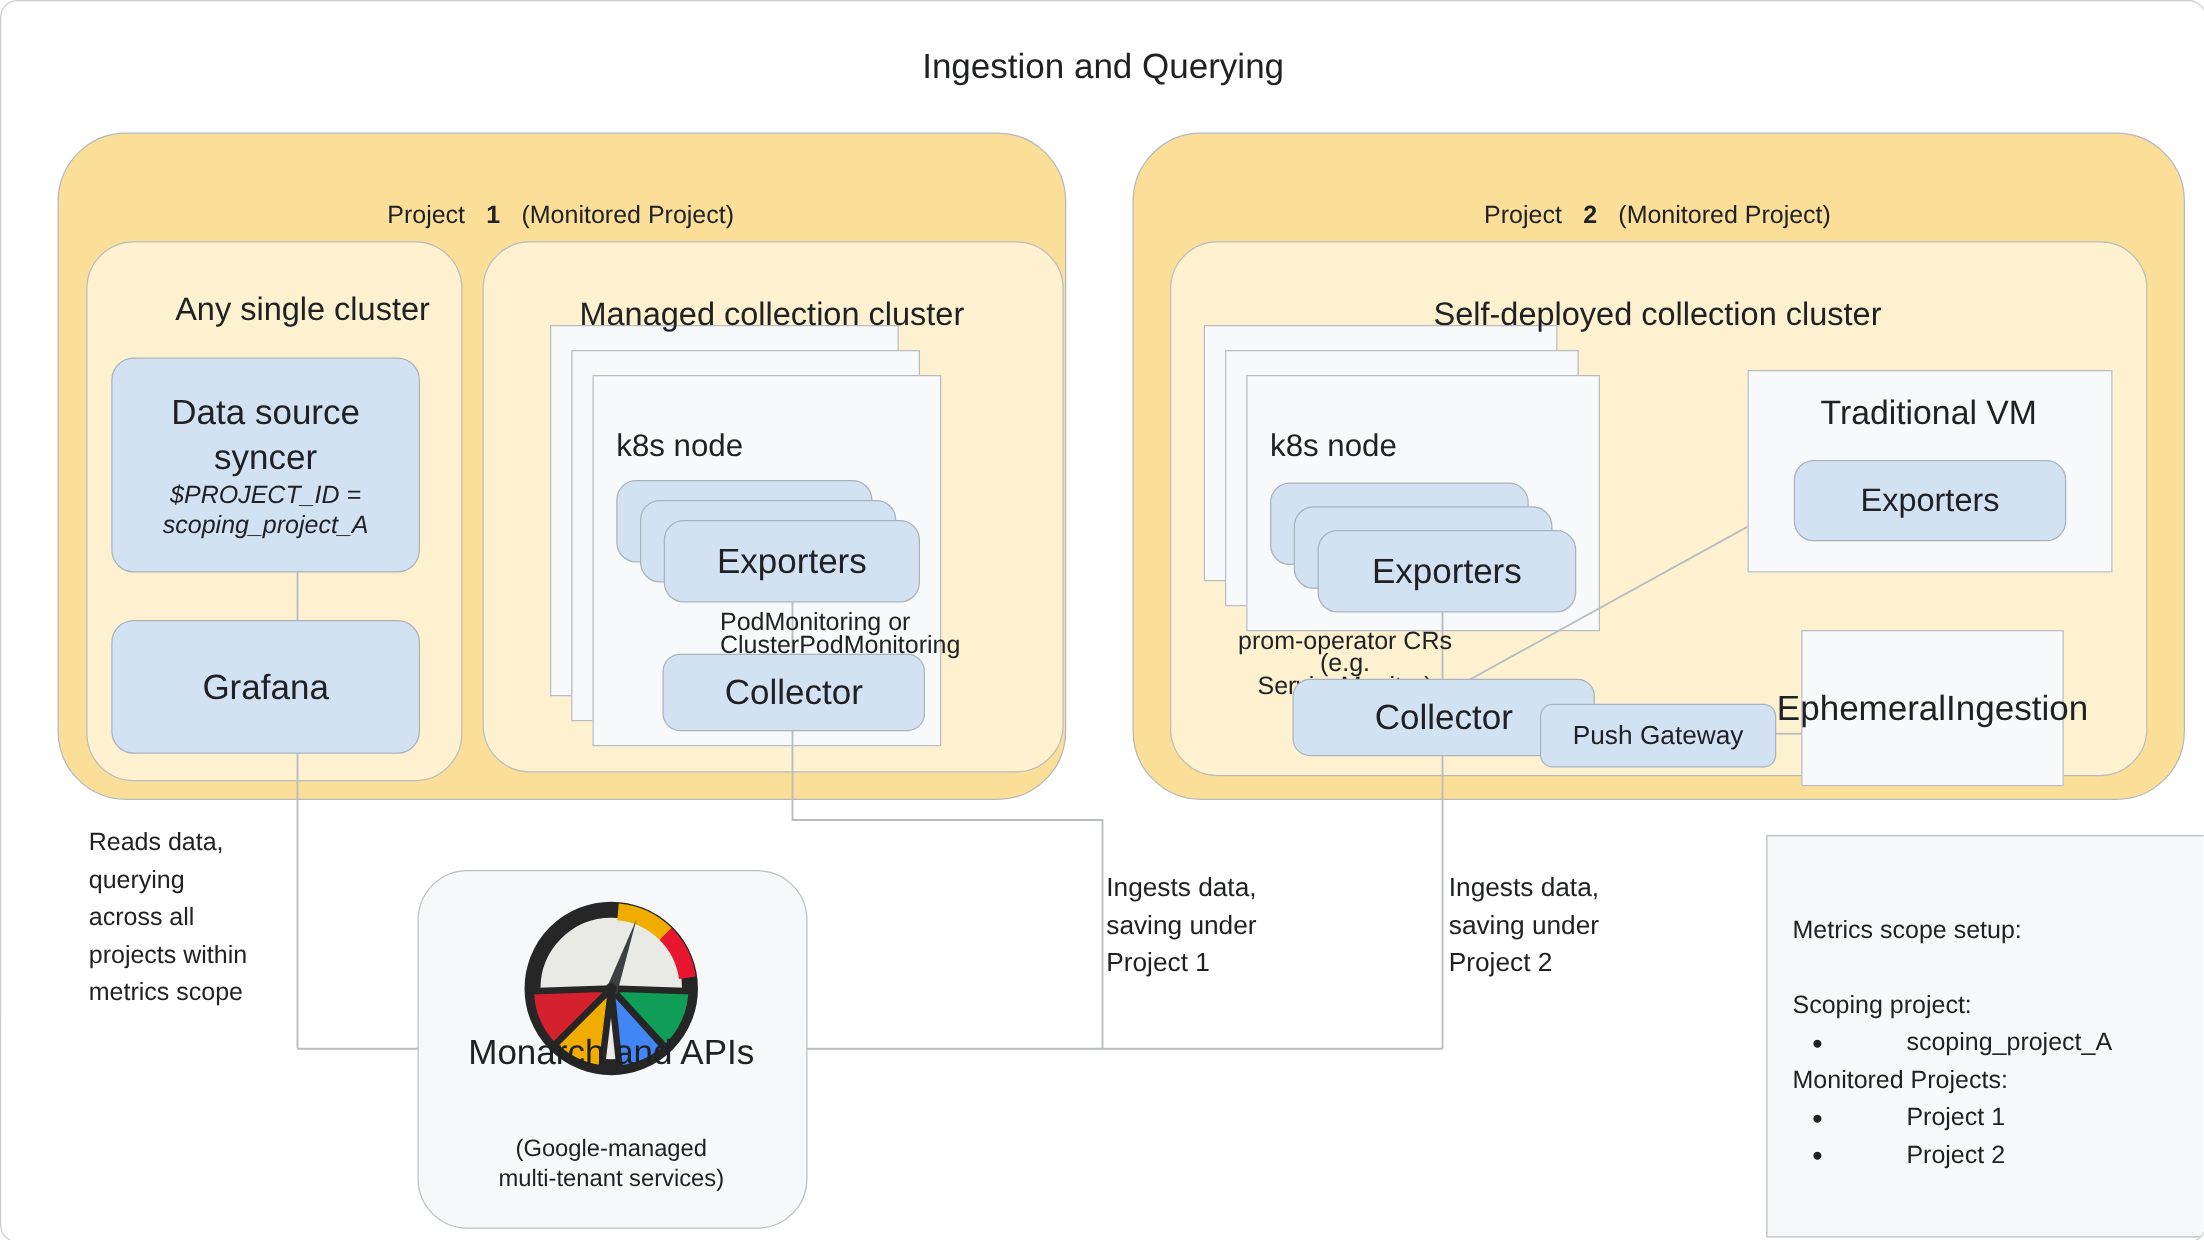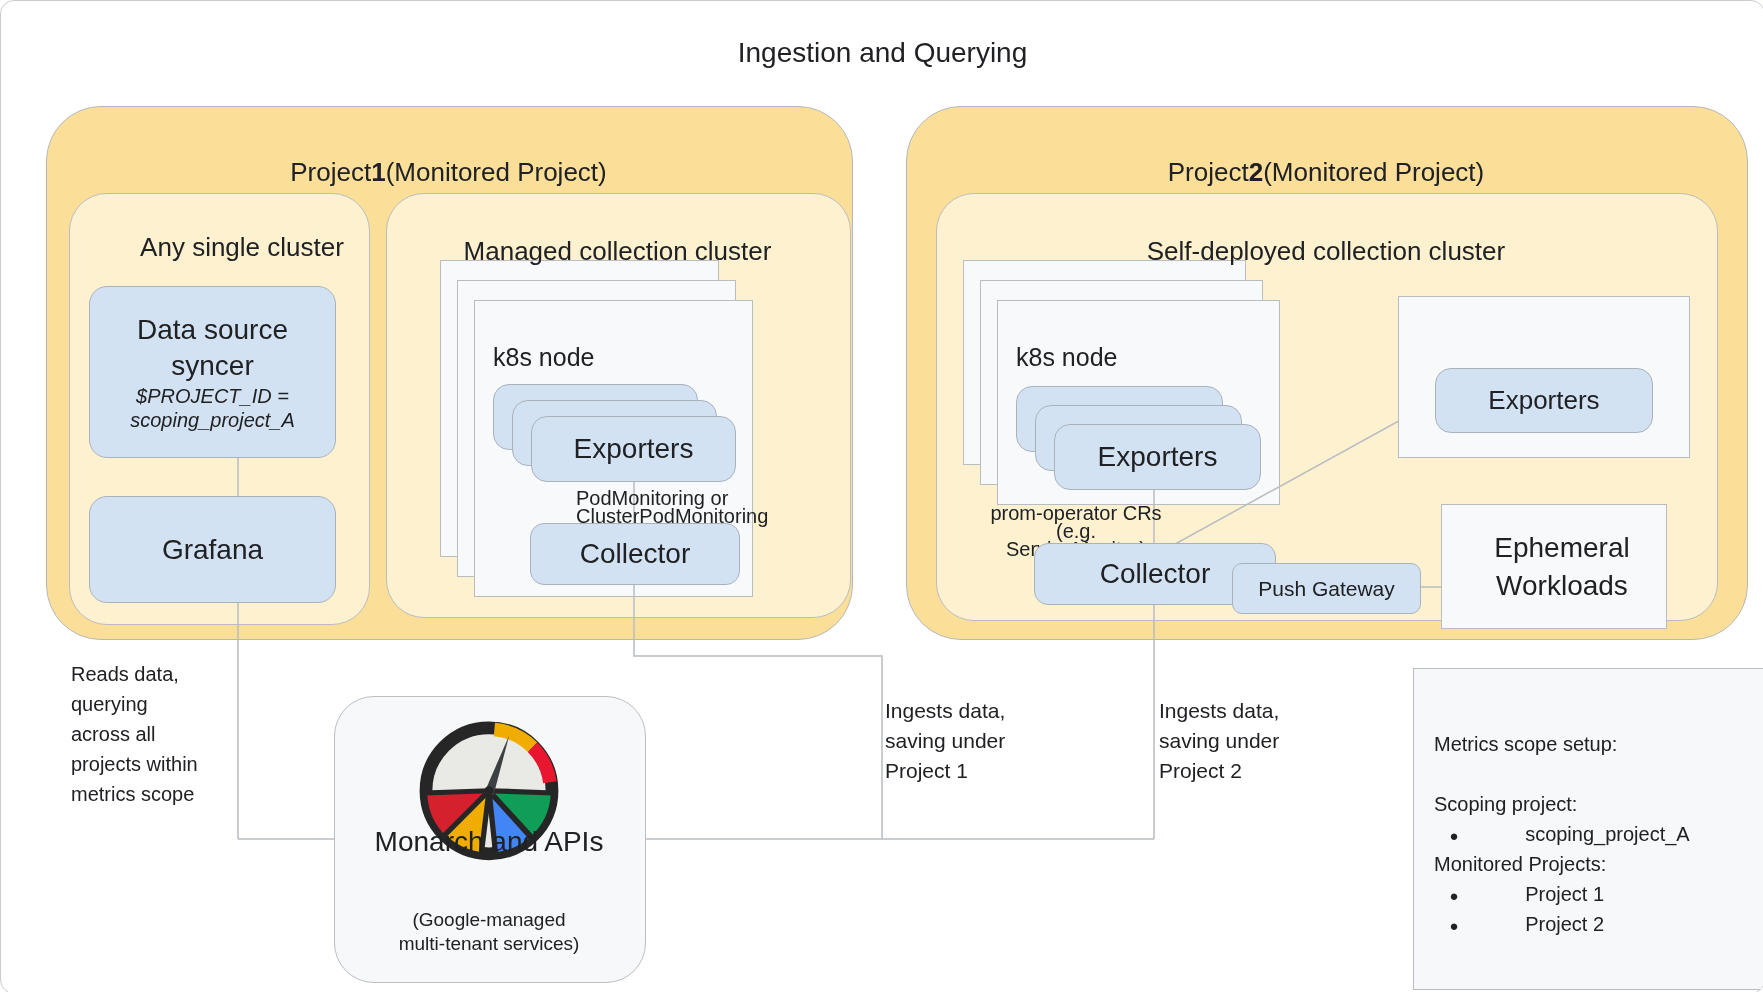"Project" .proj-header { font-size: 26px -> 20px; gap: none -> 17px }
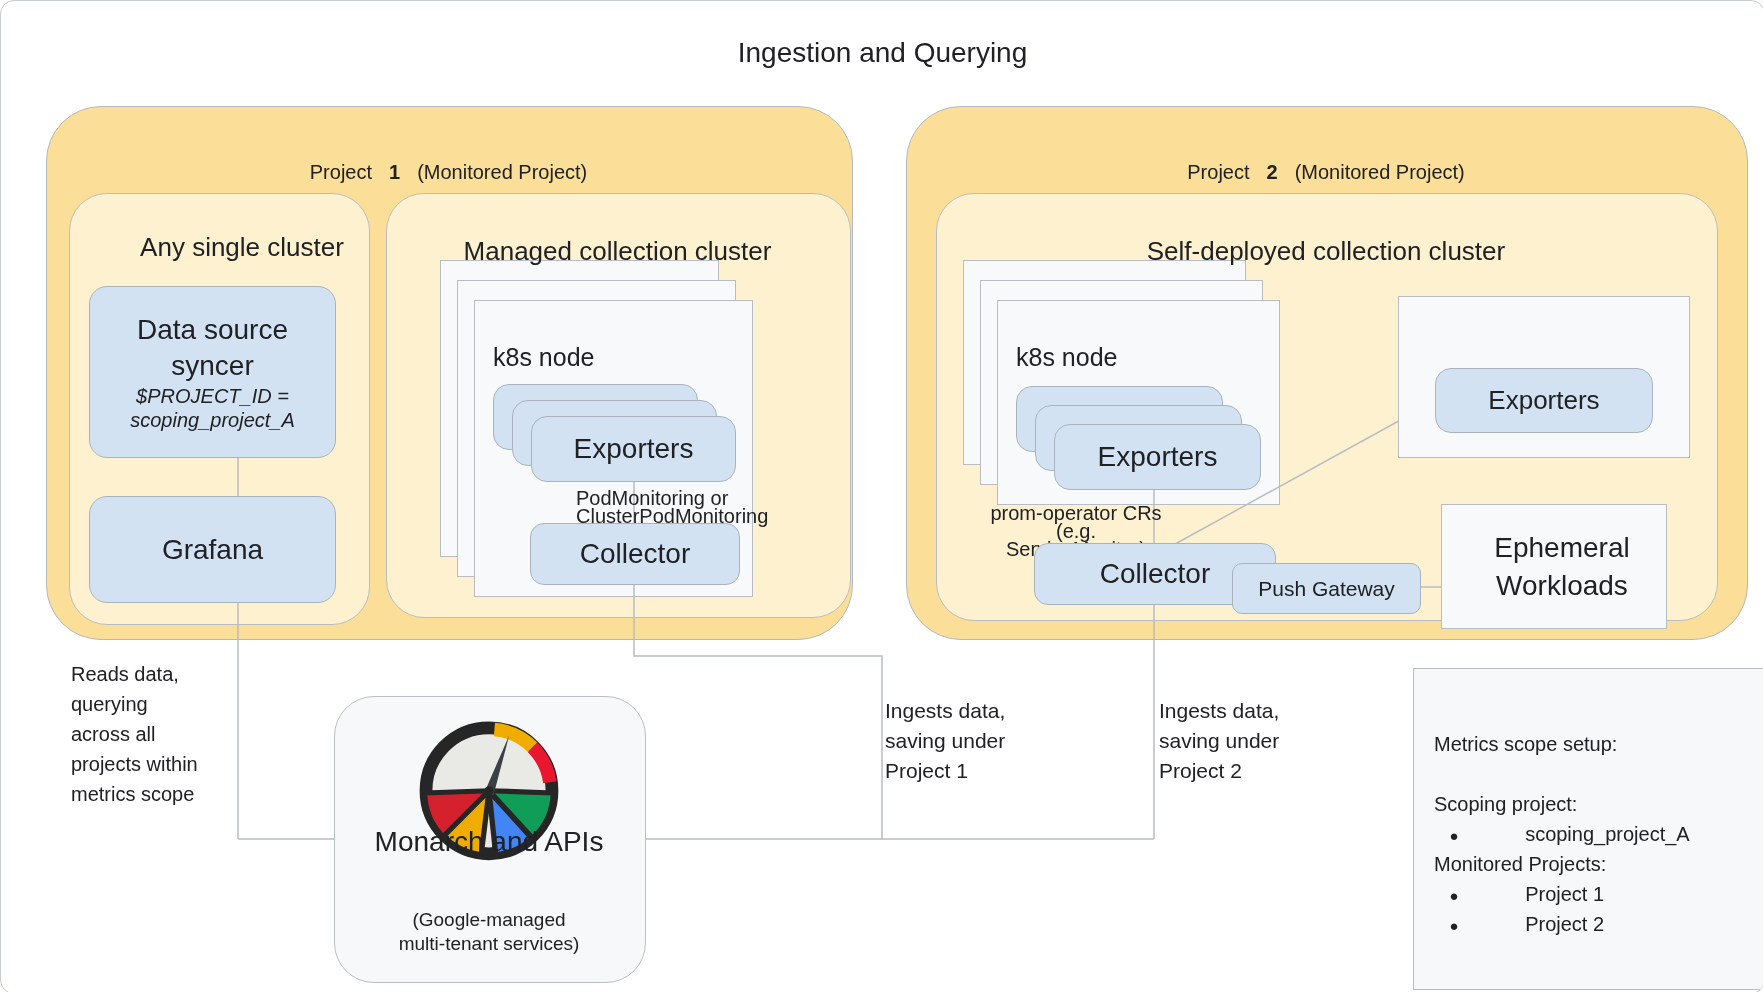"Traditional VM" div.abs { html: none -> <div>Traditional VM</div> }
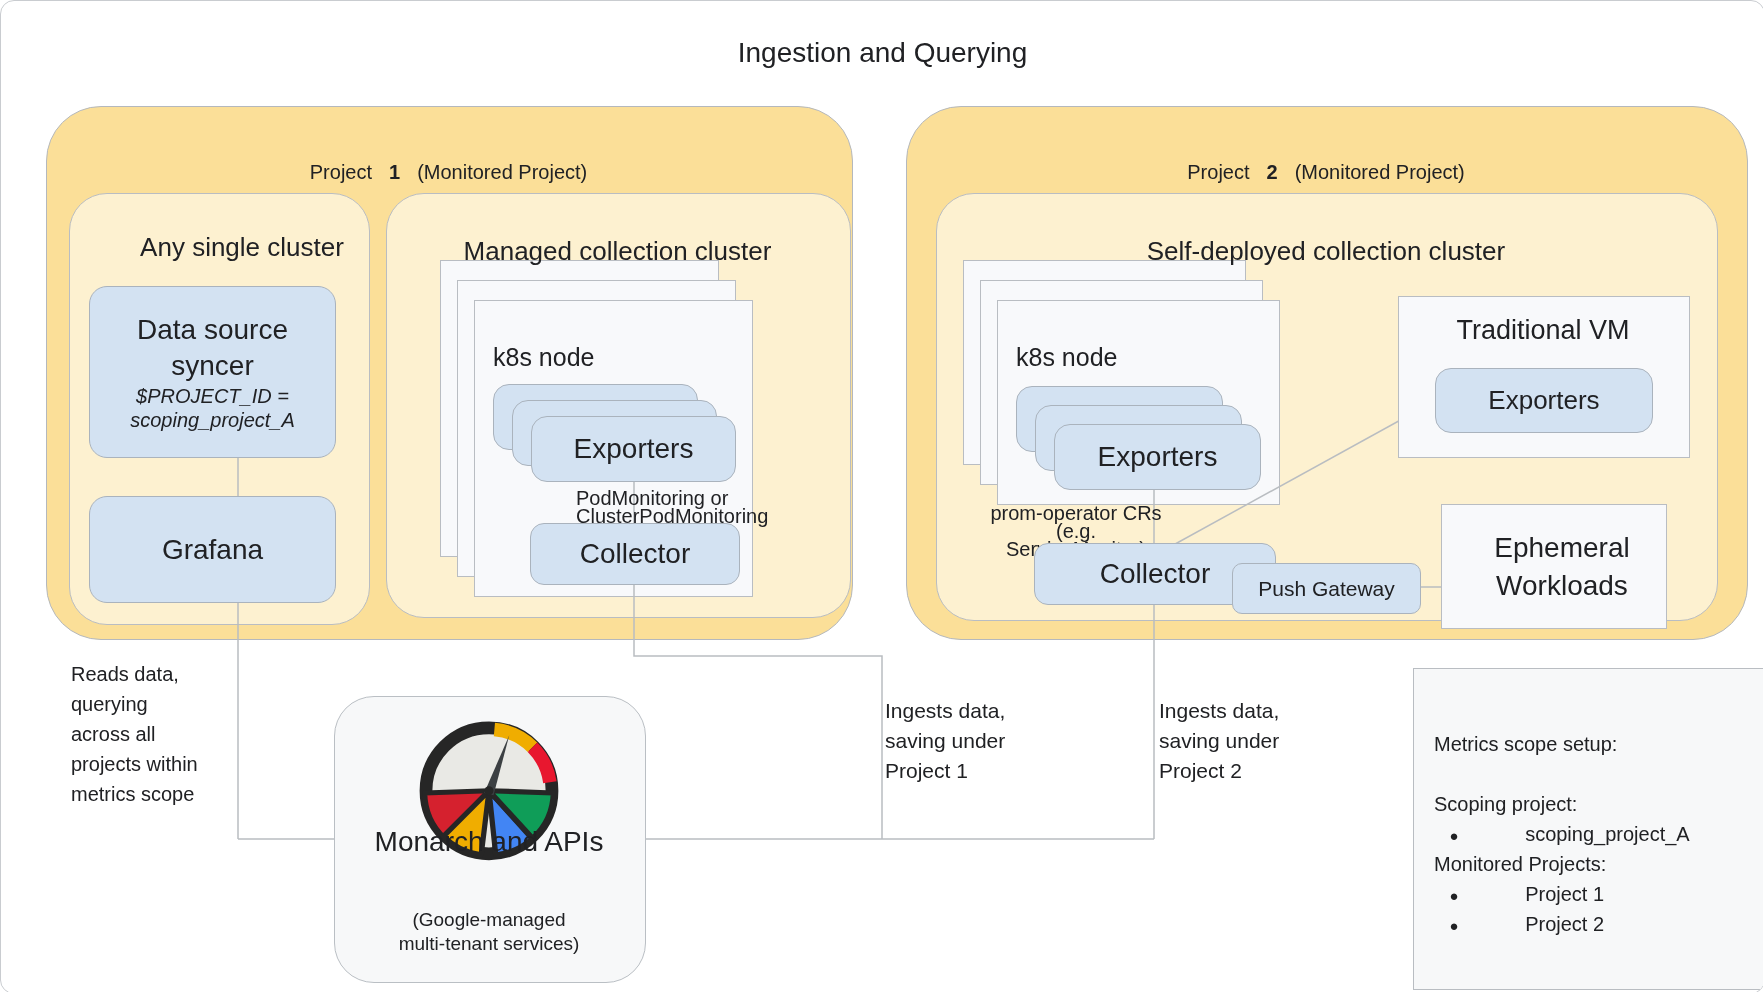"Ephemeral" div.abs { flex-direction: column -> none; padding-left: 16px -> none }
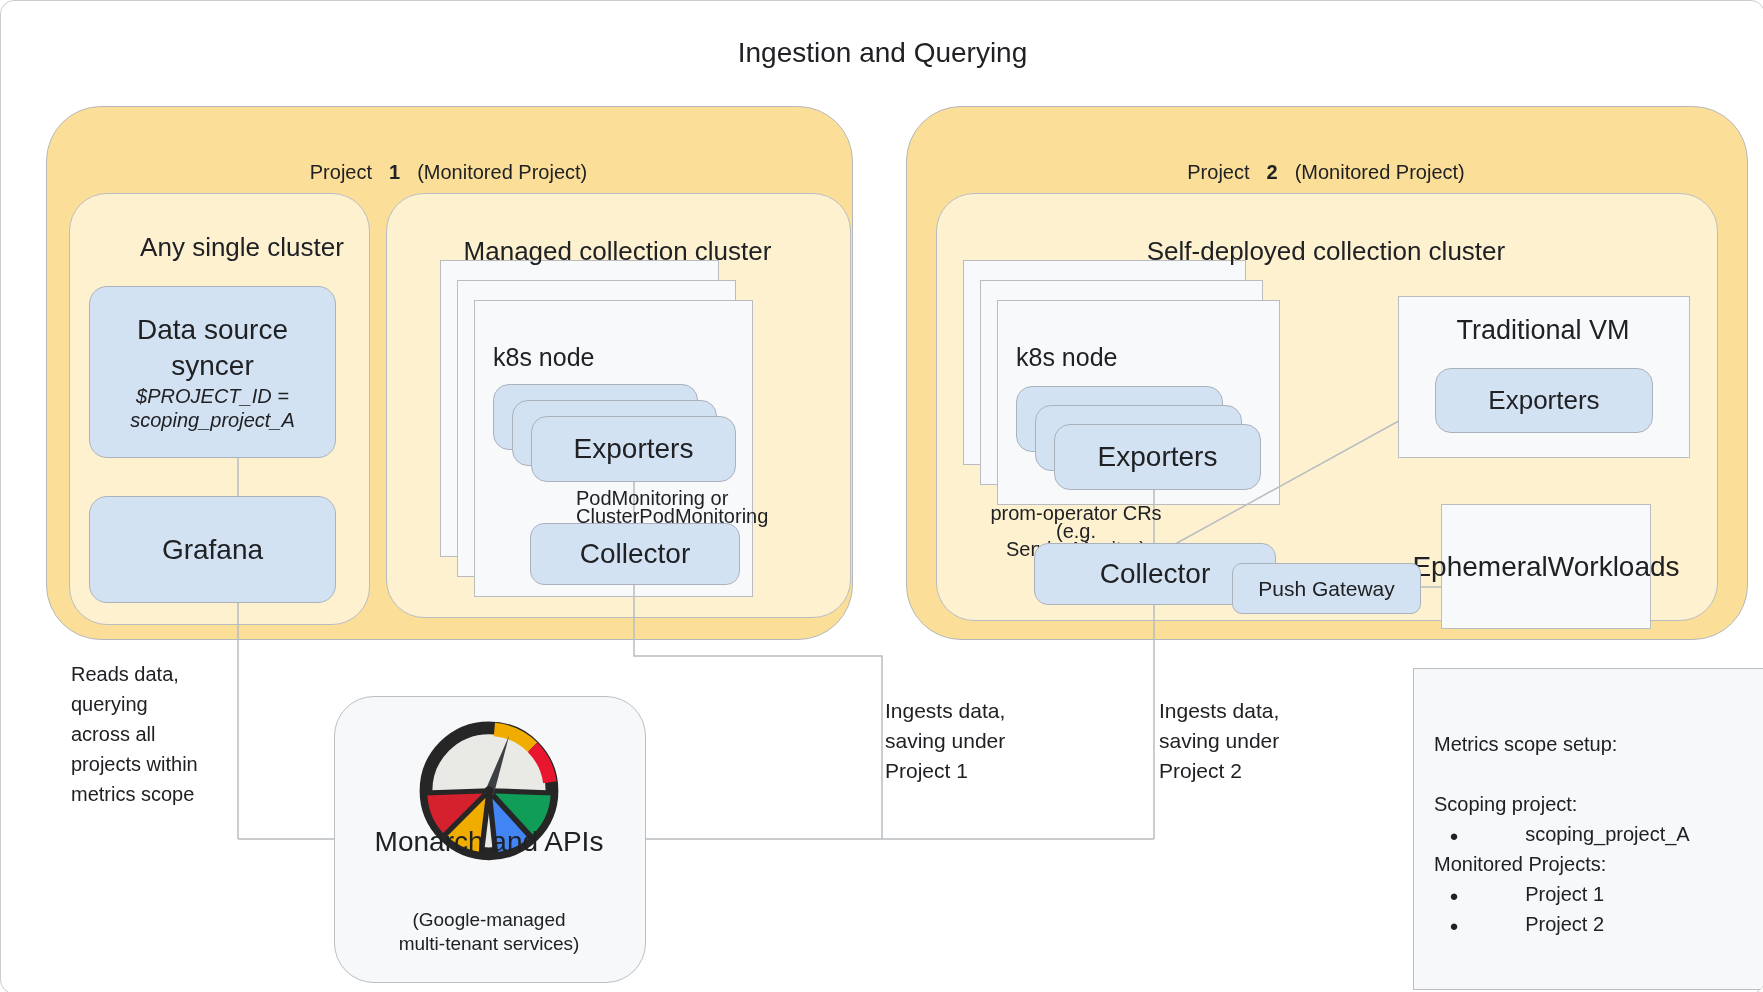"Workloads" div { text: Workloads -> Ingestion }
